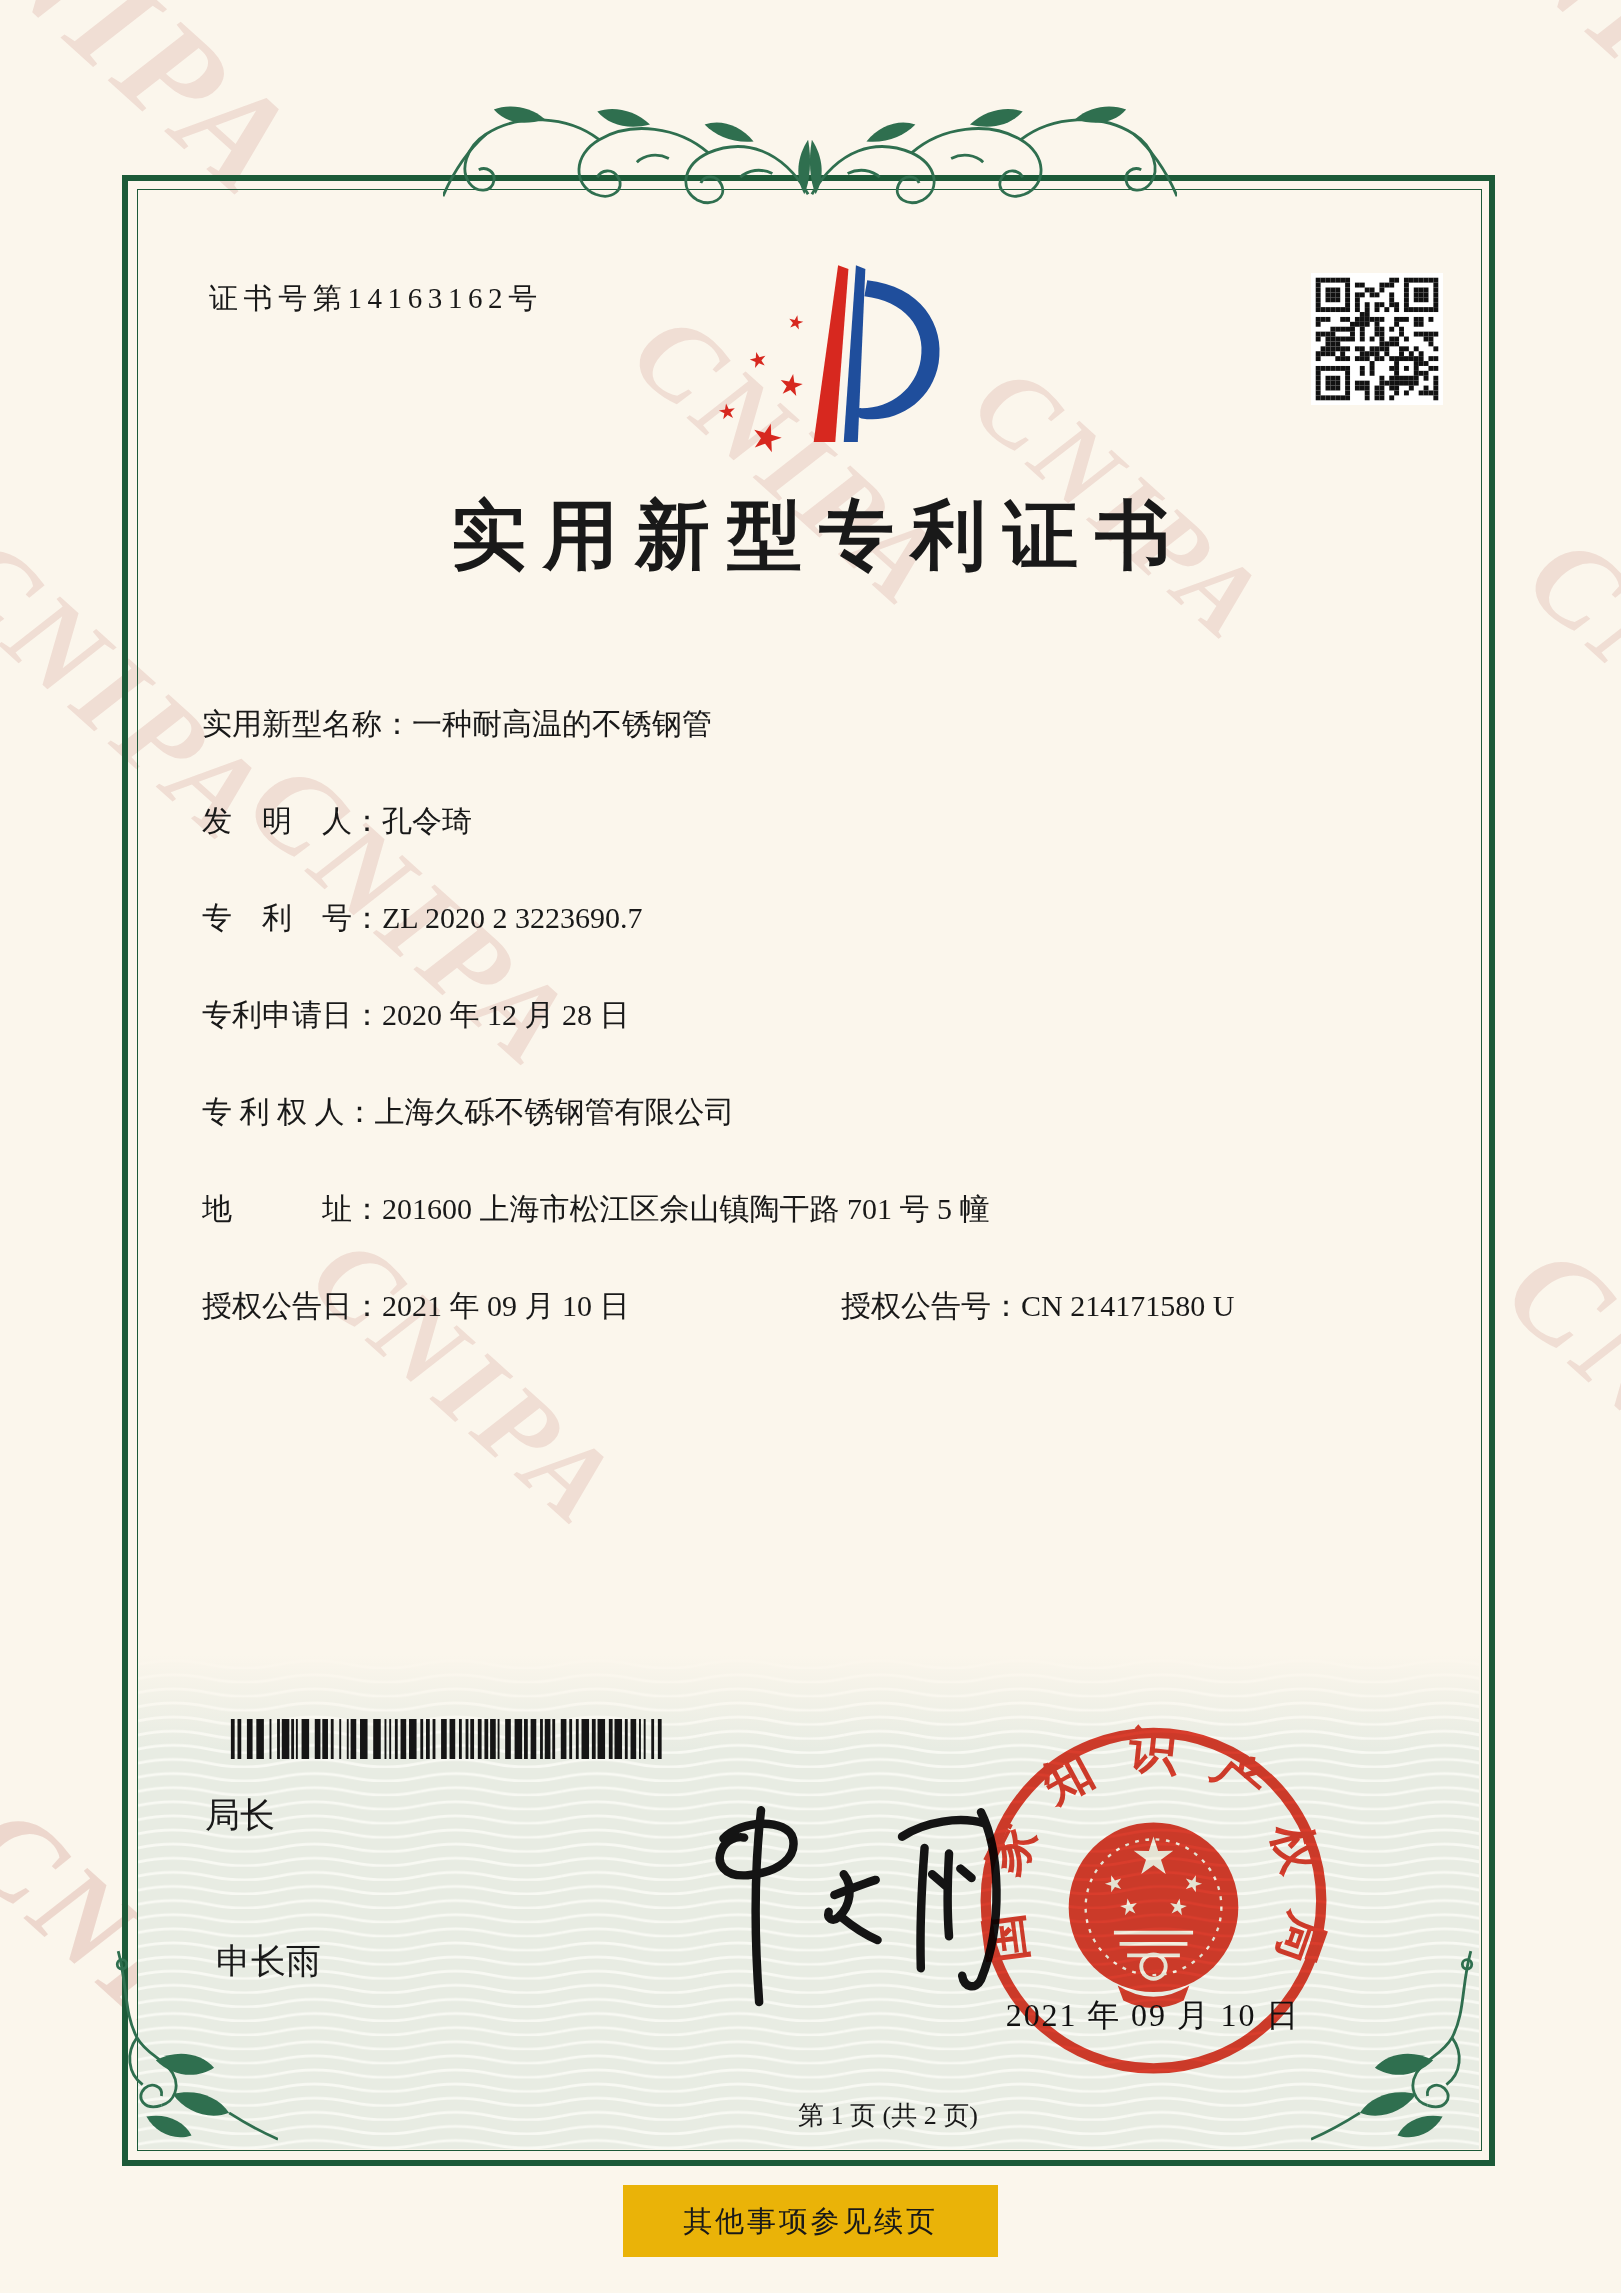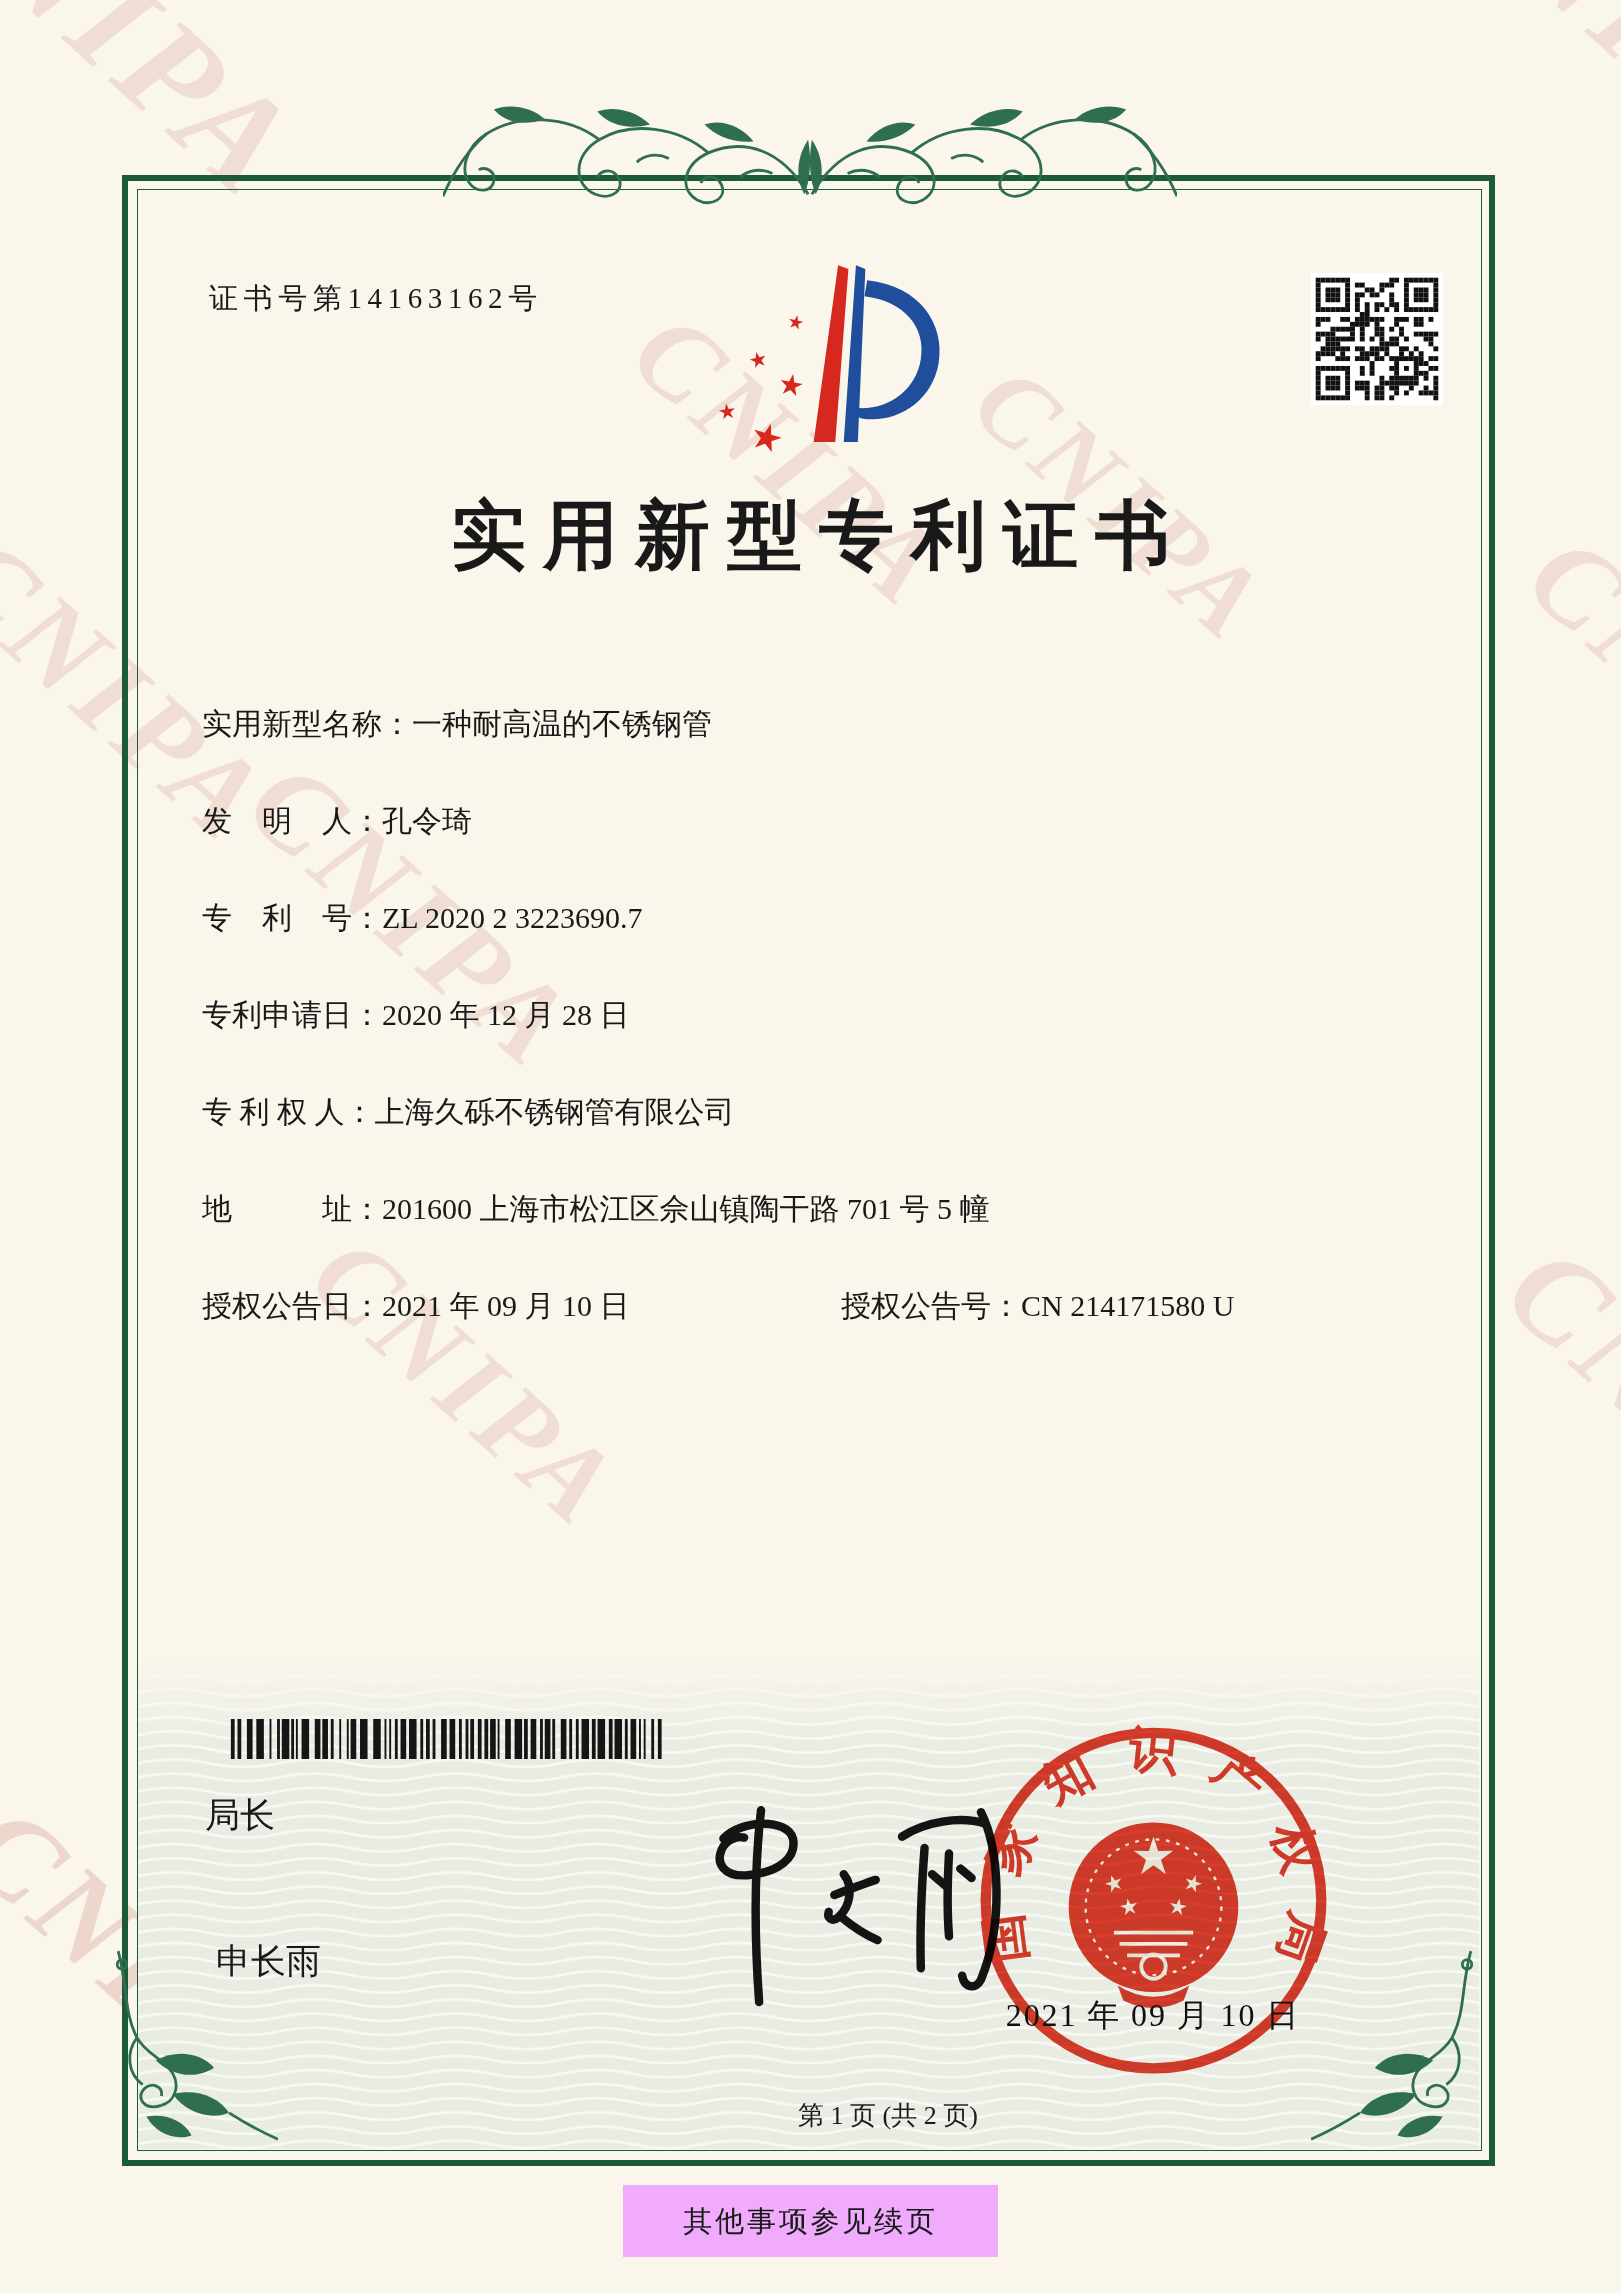"其他事项参见续页" .footer-box { background: #f0abfc -> #eab308 }
